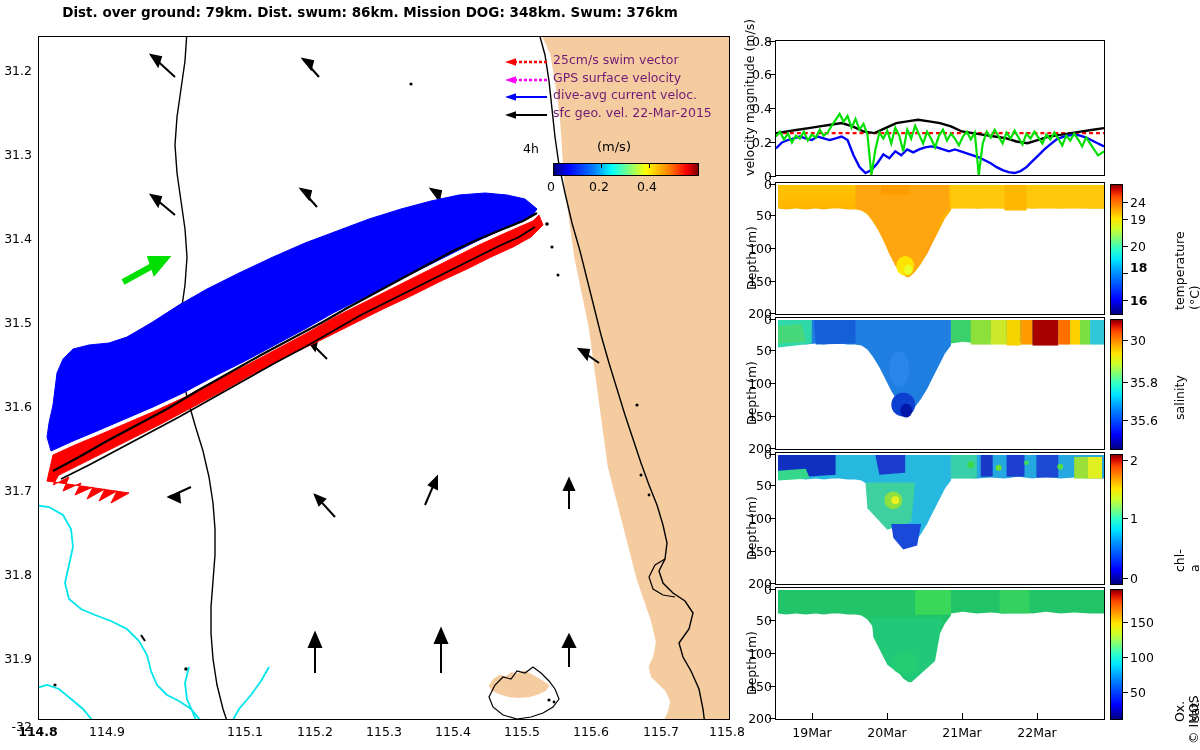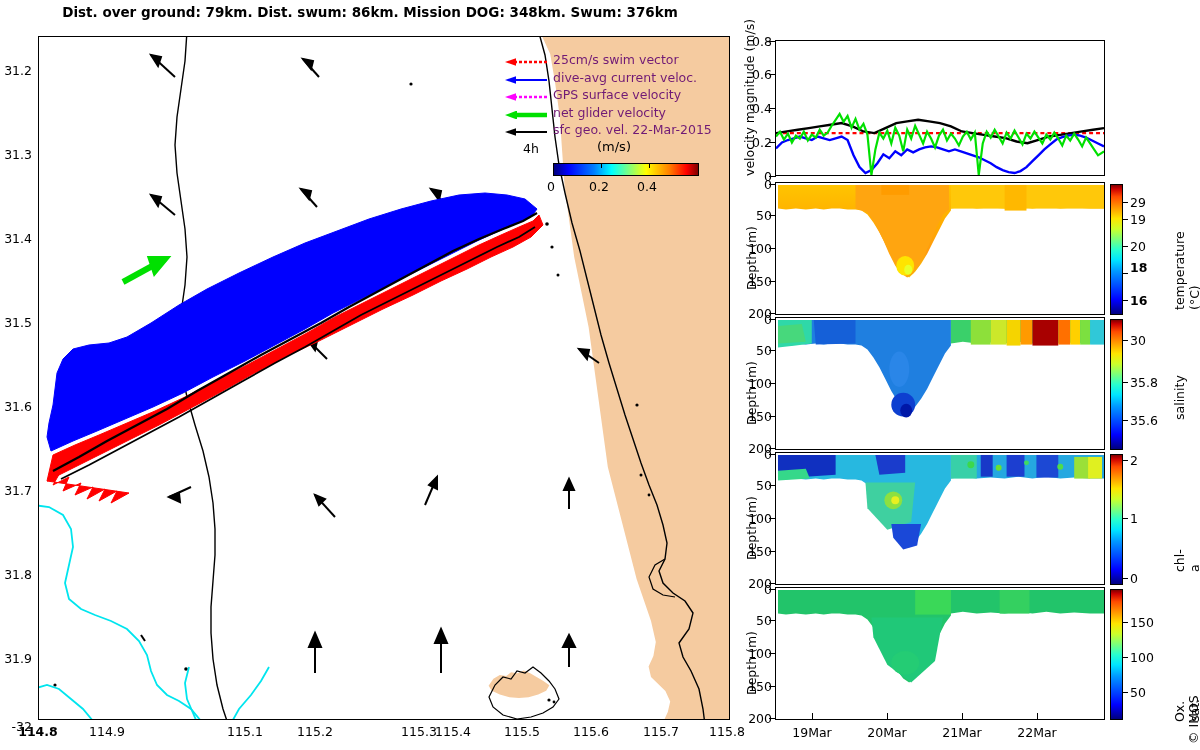"dive-avg current veloc." div.leg-row { order: before "GPS surface velocity" -> after "GPS surface velocity" }
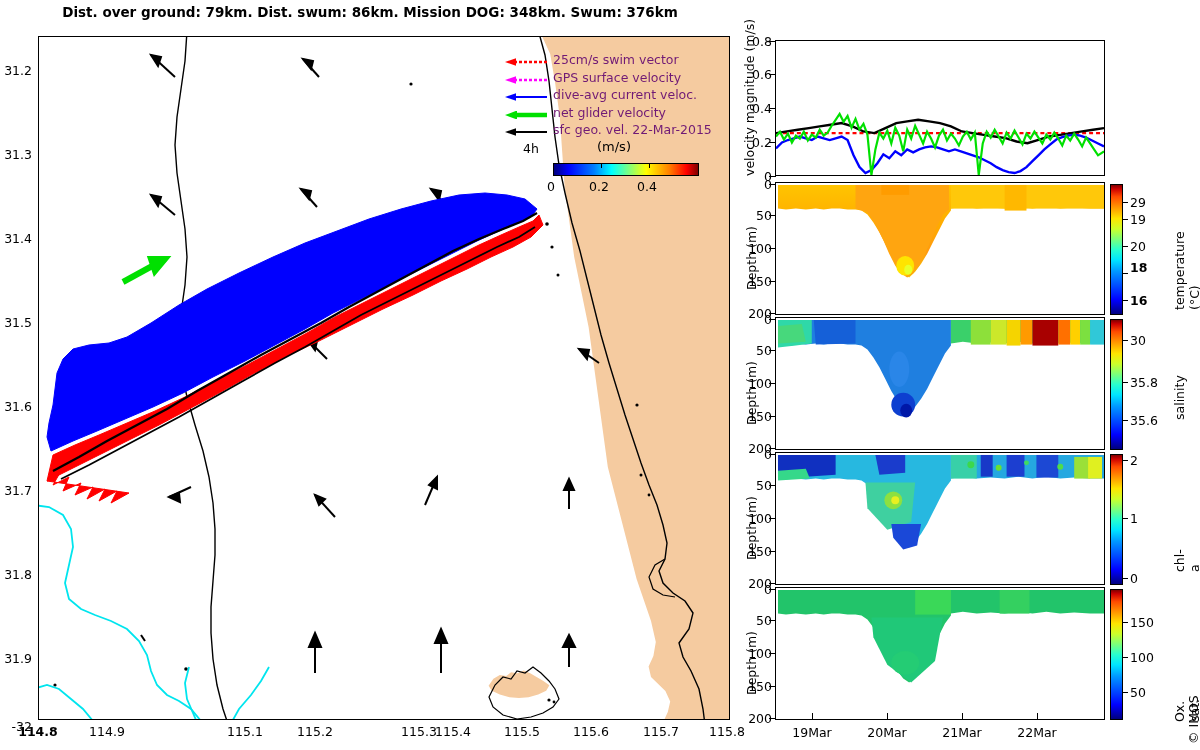"net glider velocity" div.leg-row { html: <div> <svg> <line></line> <polygon></polygon> </svg> <span>net glider velocity</span> </div> -> none }
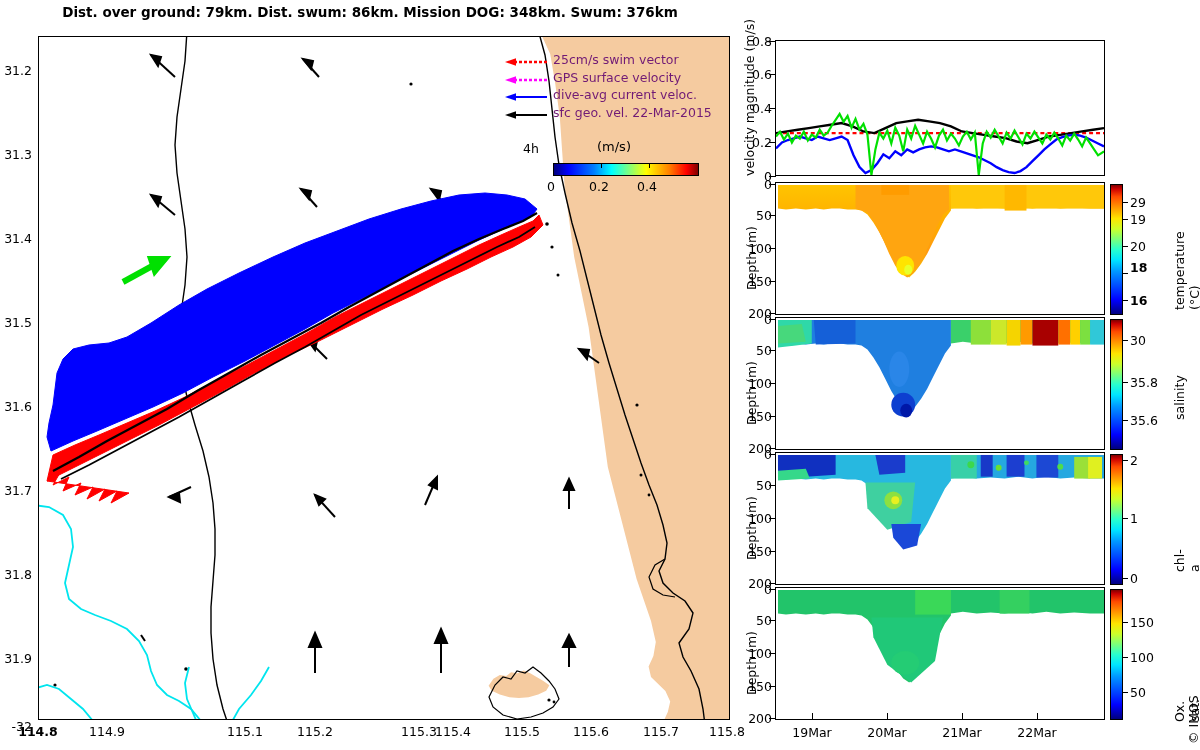"29" span.cb-lab { text: 29 -> 24 }
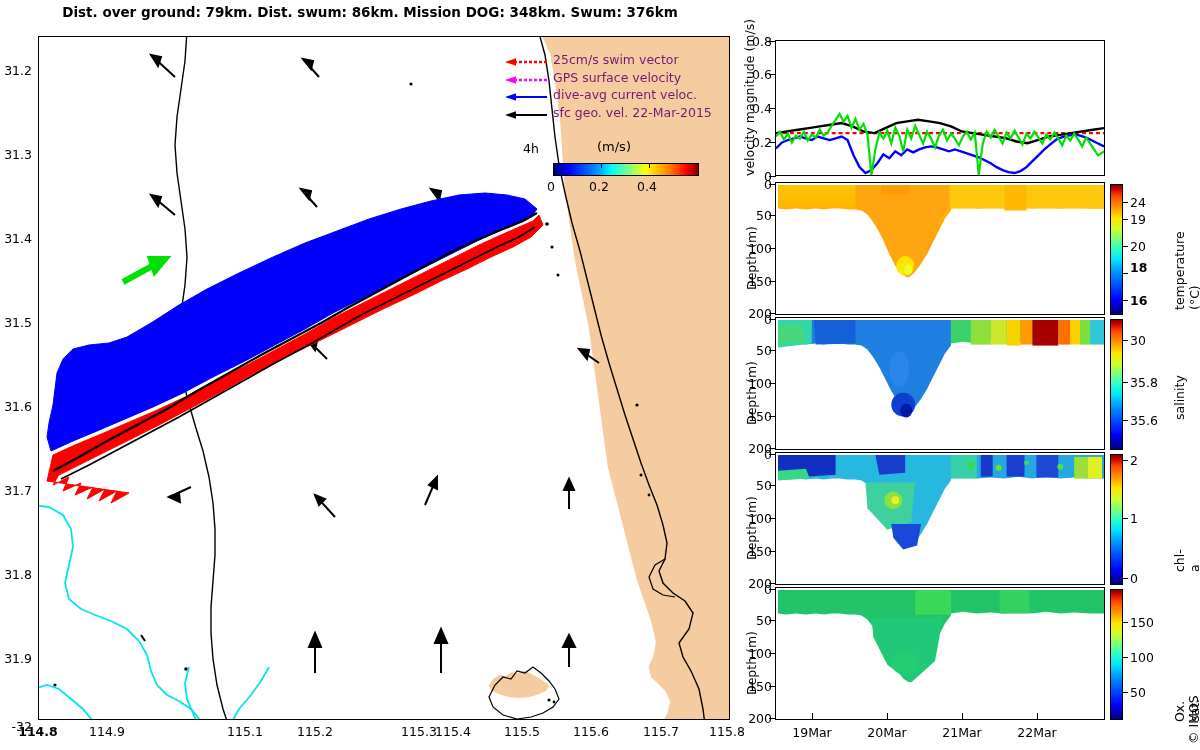"115.3" span.map-xtick { margin-left: 35px -> none }
